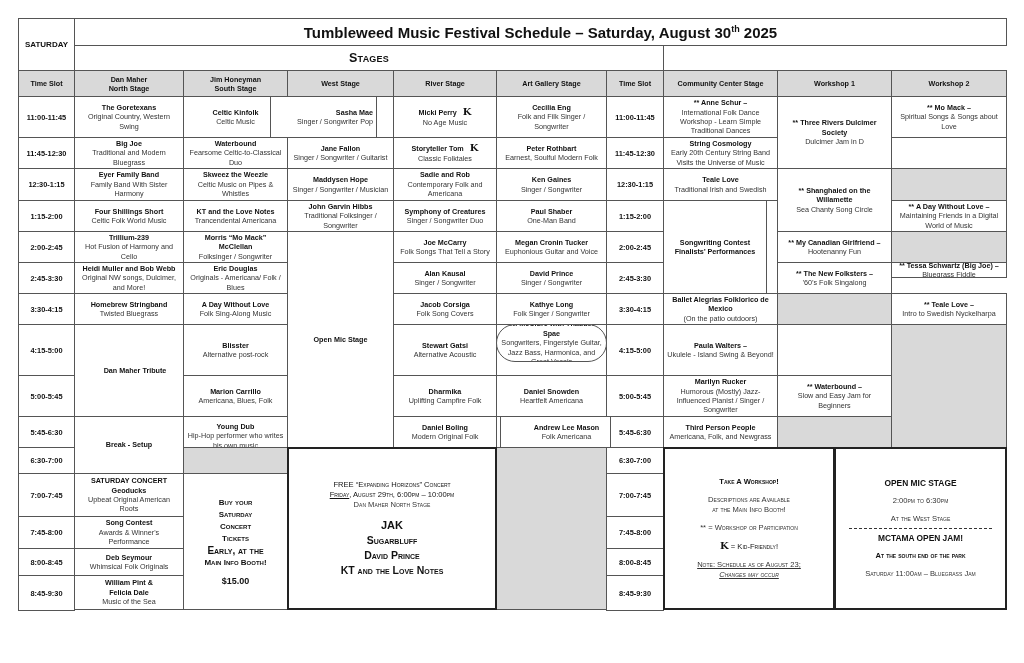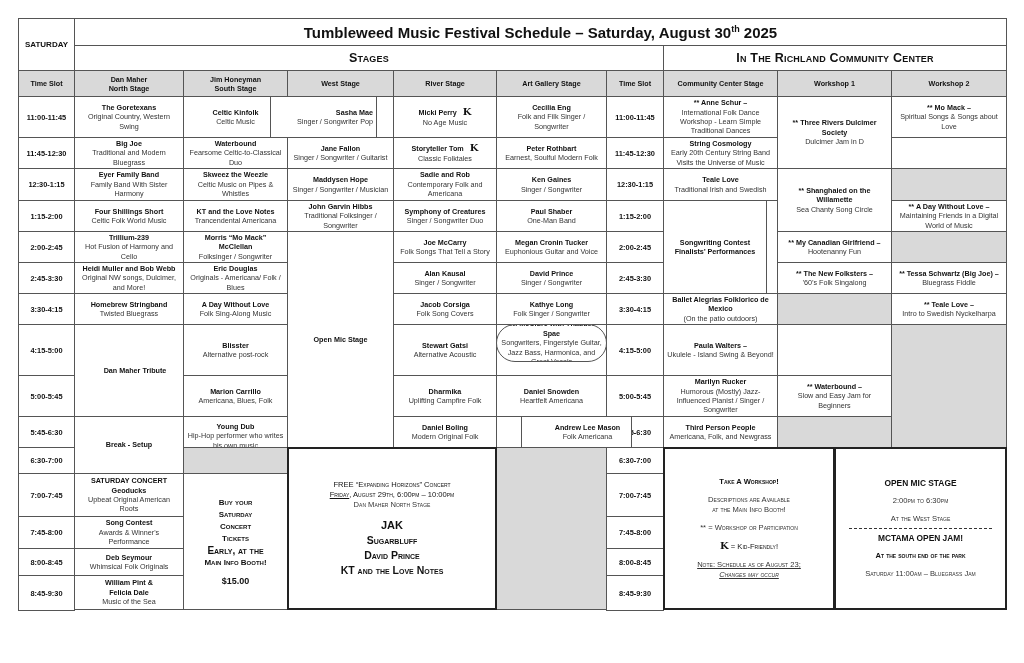"In The Richland Community Center" div.cell { html: <div> <span>In The Richland Community Center</span> </div> -> none }
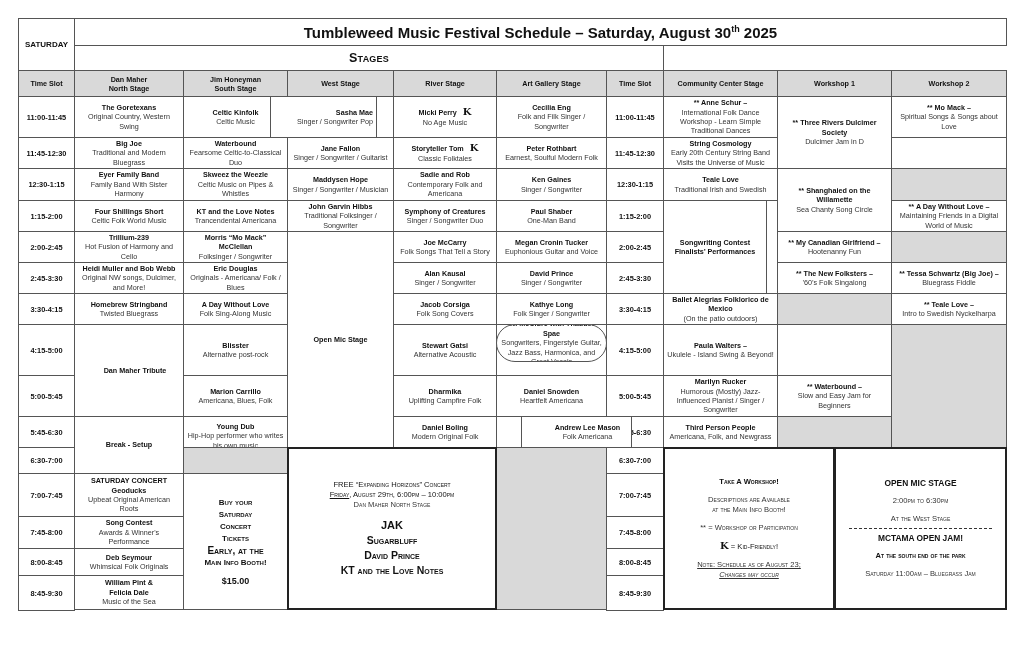"** Tessa Schwartz (Big Joe)" div.cell { height: 32px -> 16px }
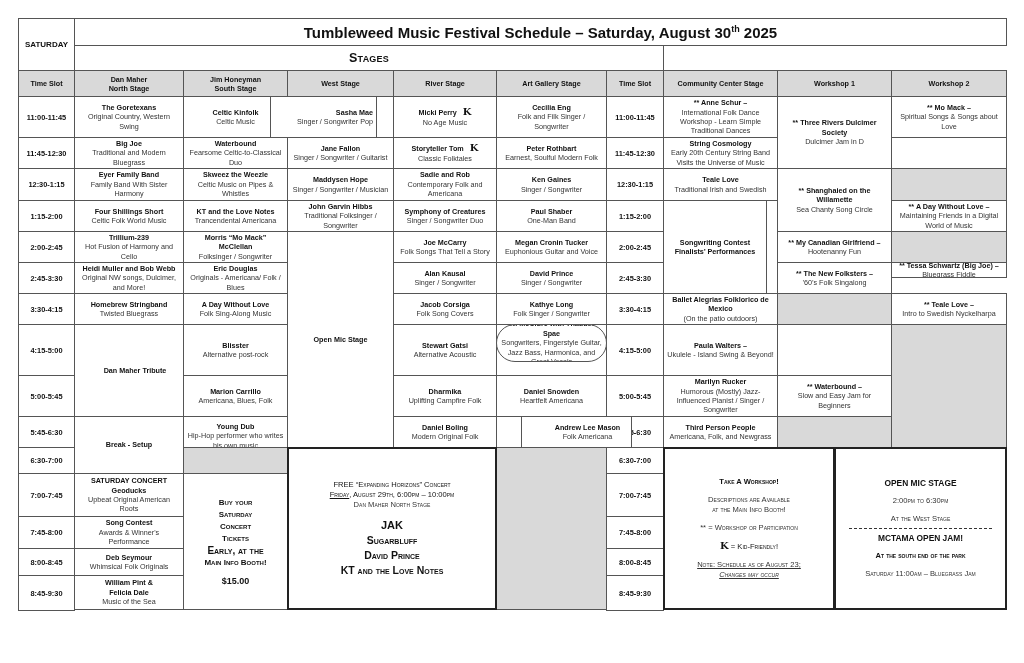"Andrew Lee Mason" div.cell { left: 521px -> 500px }
